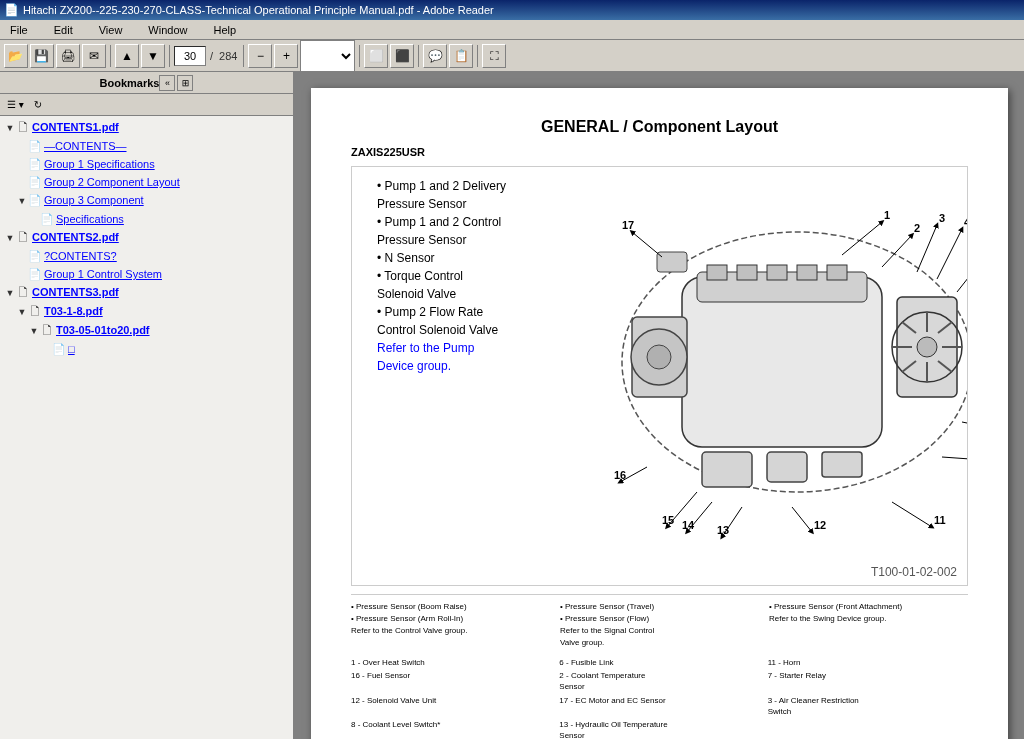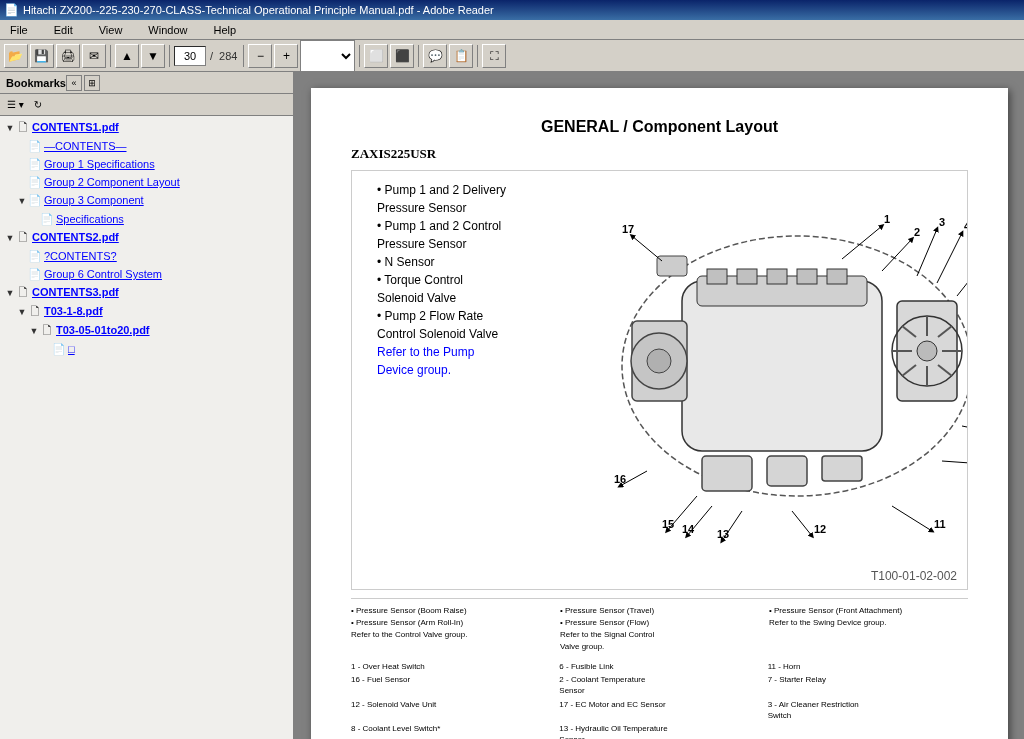"Bookmarks" .bookmarks-header { justify-content: flex-start -> center }
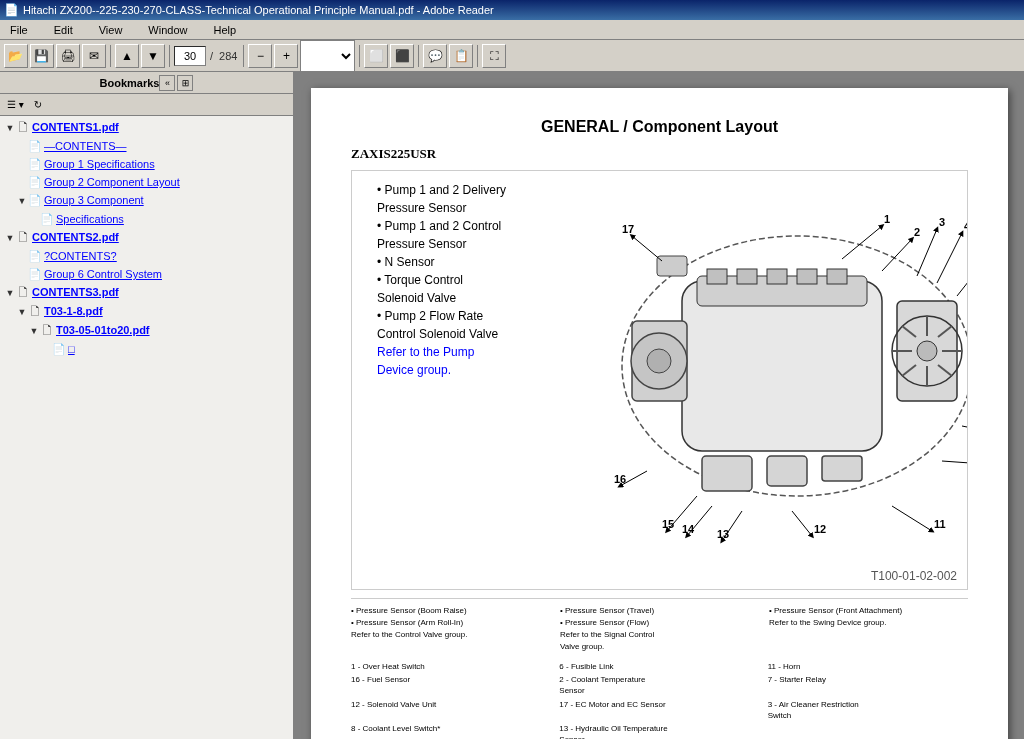"ZAXIS225USR" .pdf-model { font-family: Liberation Serif, serif -> none; font-size: 13px -> 11px }
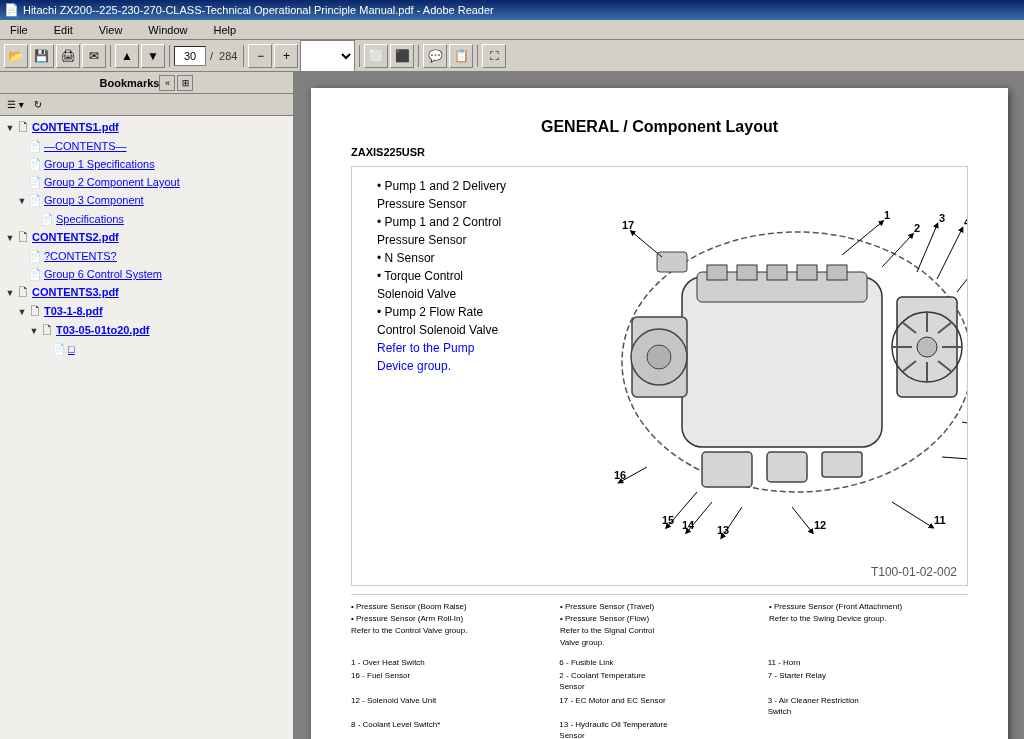"Group 6 Control System" span.tree-label { text: 6 -> 1 }
